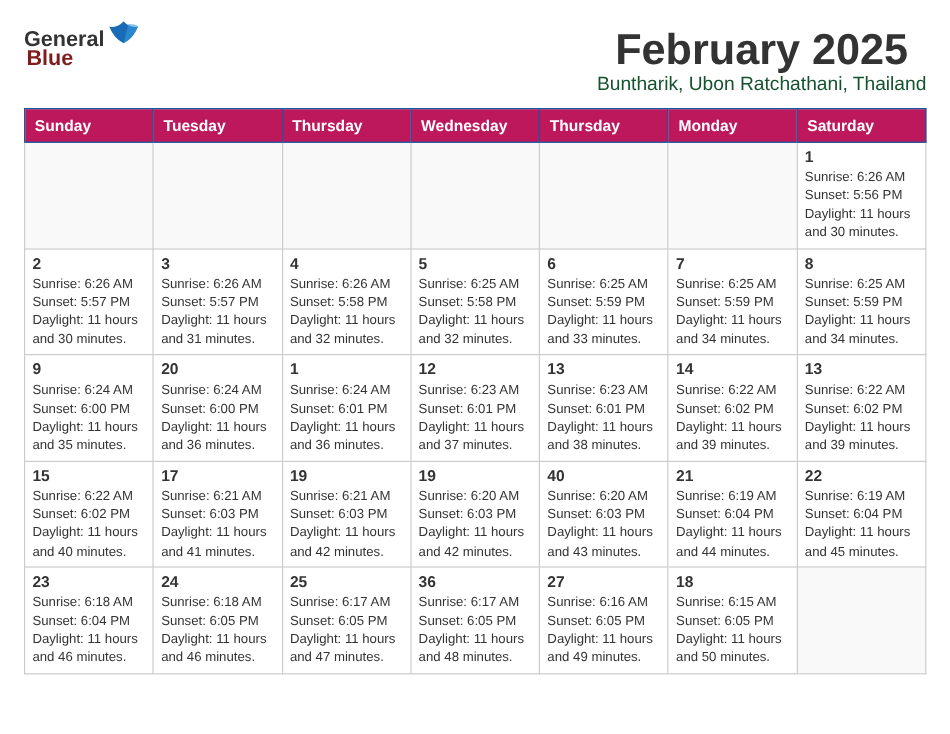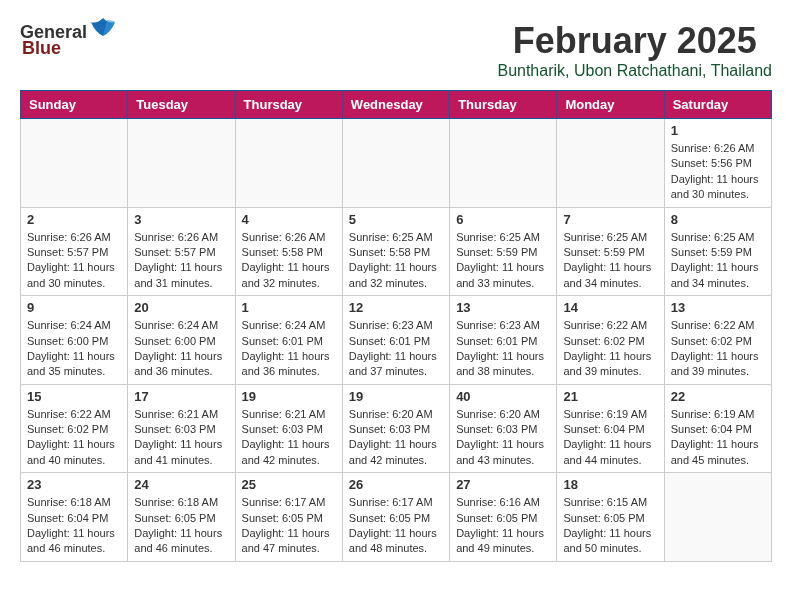"26" span.day-number { text: 26 -> 36 }
